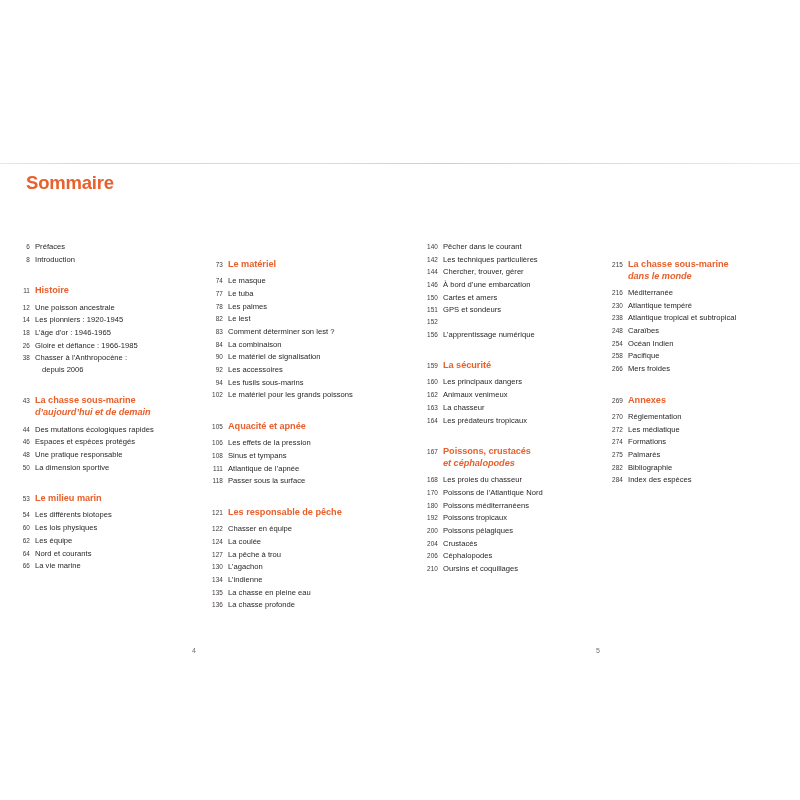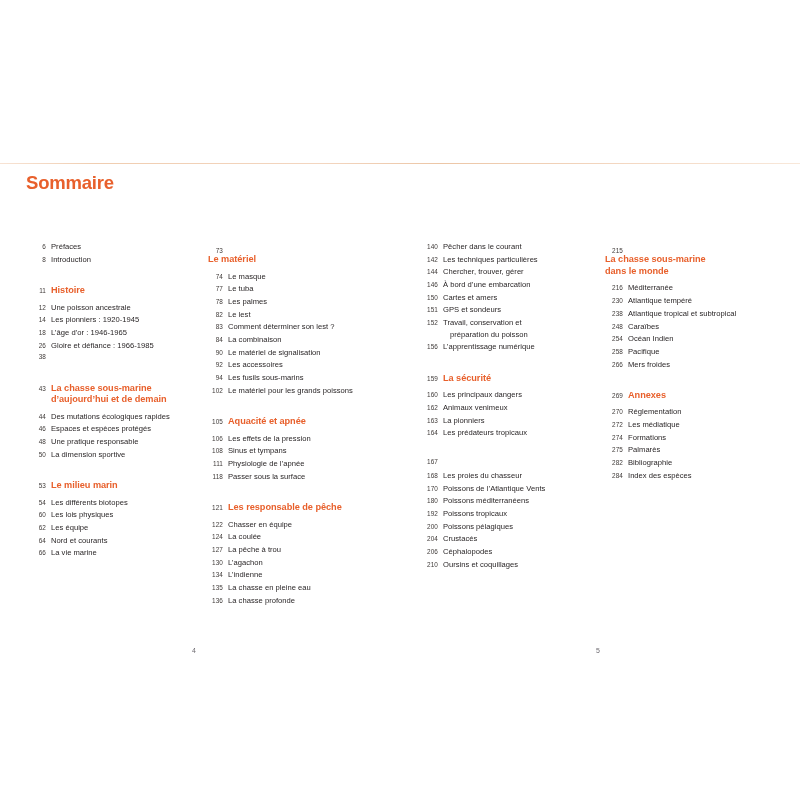"Préfaces" .col-0 { padding-left: 32px -> 16px }
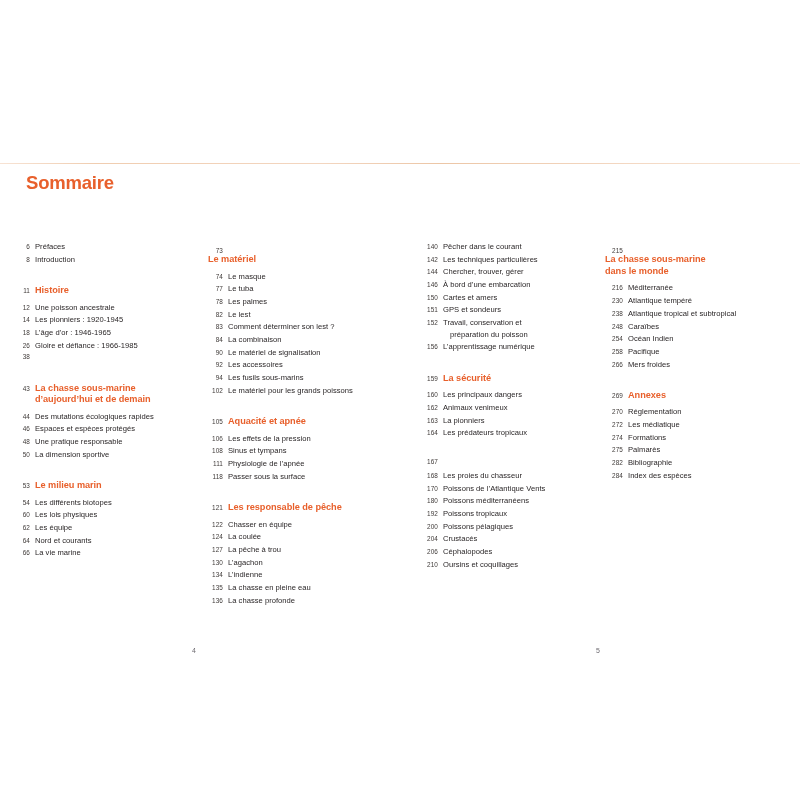"Le matériel" .row.section.first { flex-direction: column -> none; margin-top: 5px -> 16px }
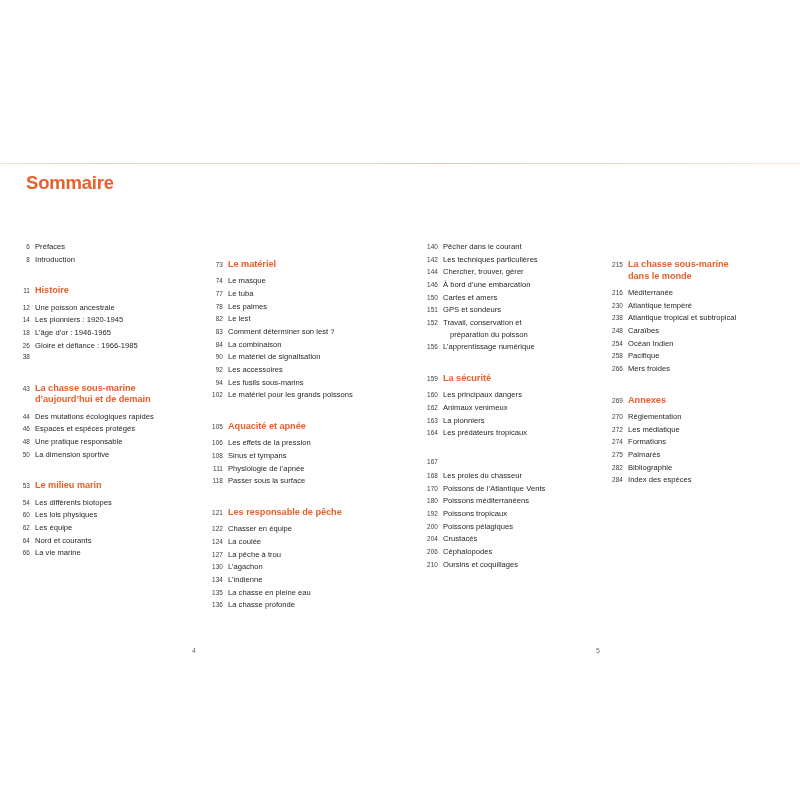"dans le monde" .row.section .label .l2 { font-style: none -> italic }
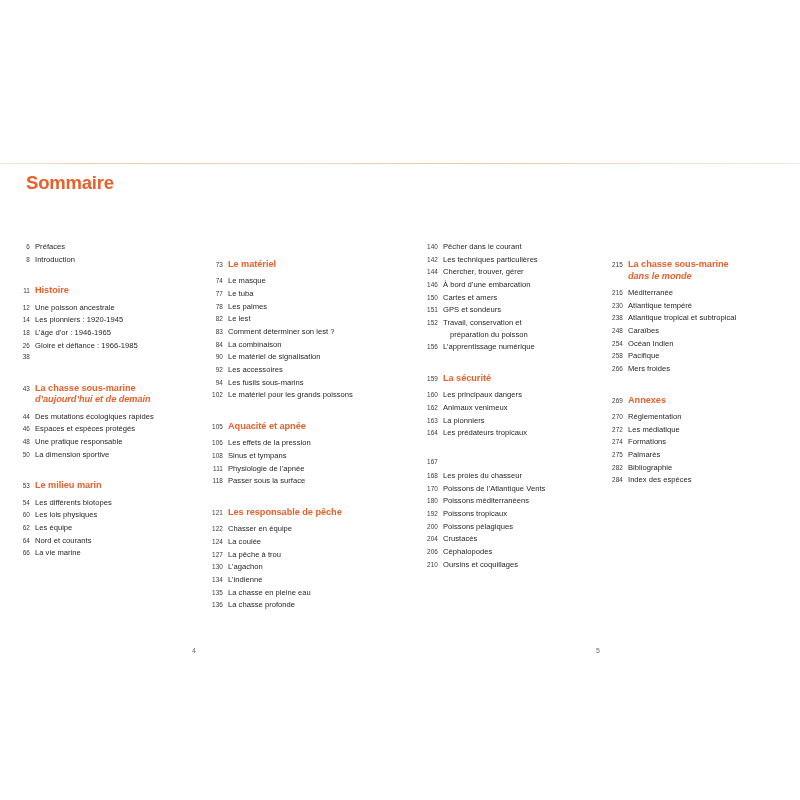"Travail, conservation et" span.label { html: <span>Travail, conservation et<span>préparation du poisson</span></span> -> none }
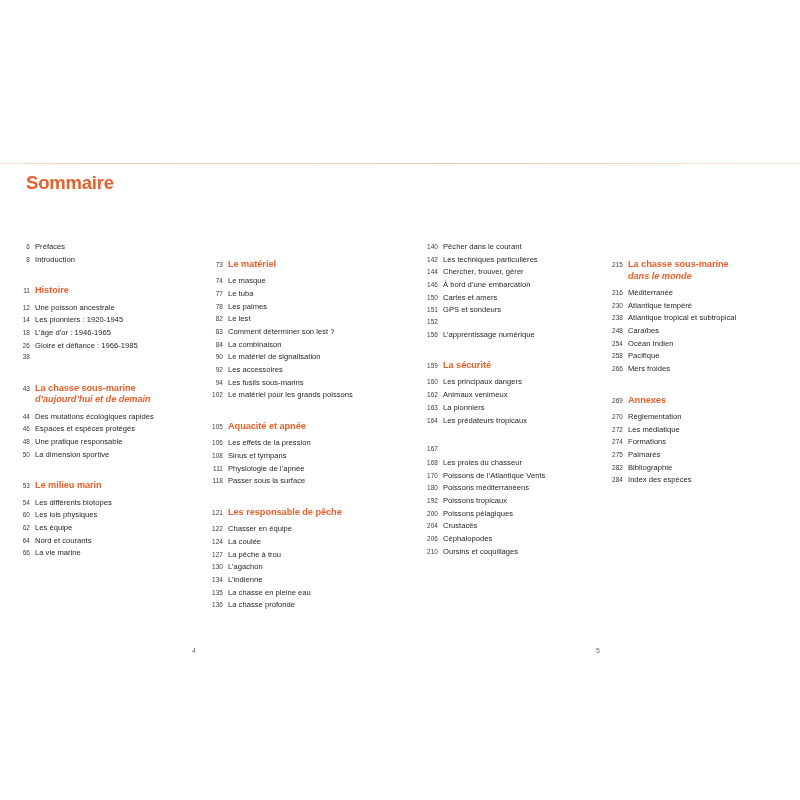"Chasser à l’Anthropocène :" span.label { html: none -> <span>Chasser à l’Anthropocène :<span>depuis 2006</span></span> }
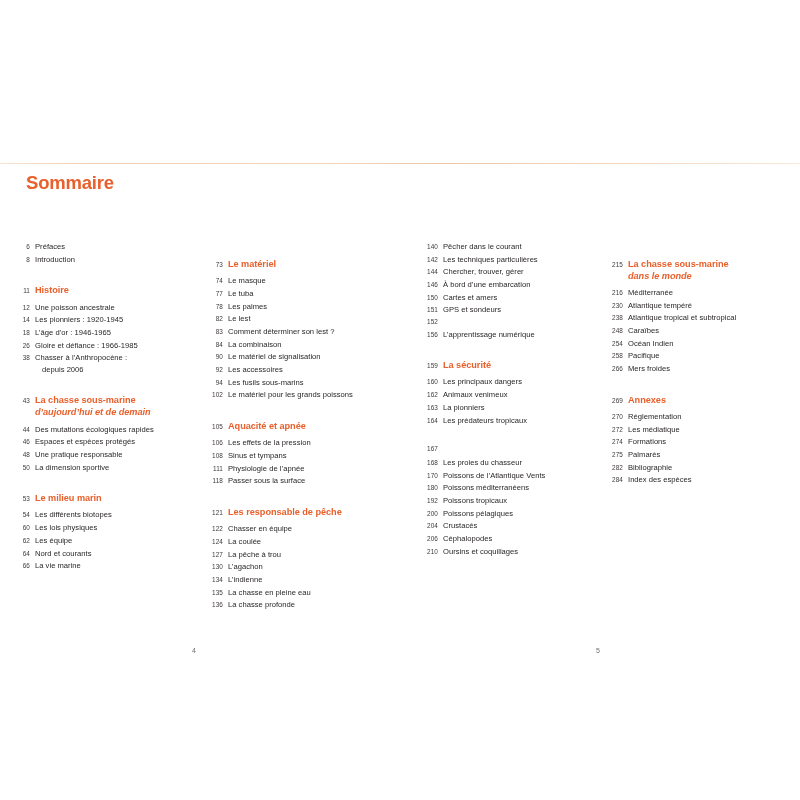"La pionniers" span.label { text: pionniers -> chasseur }
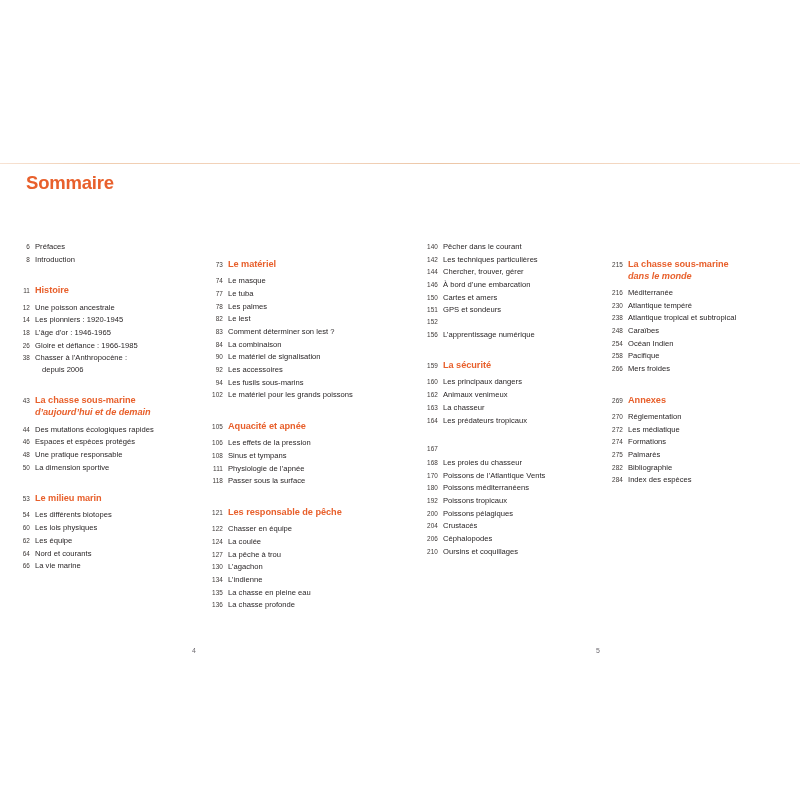"Poissons, crustacés" span.label { html: none -> <span>Poissons, crustacés<span>et céphalopodes</span></span> }
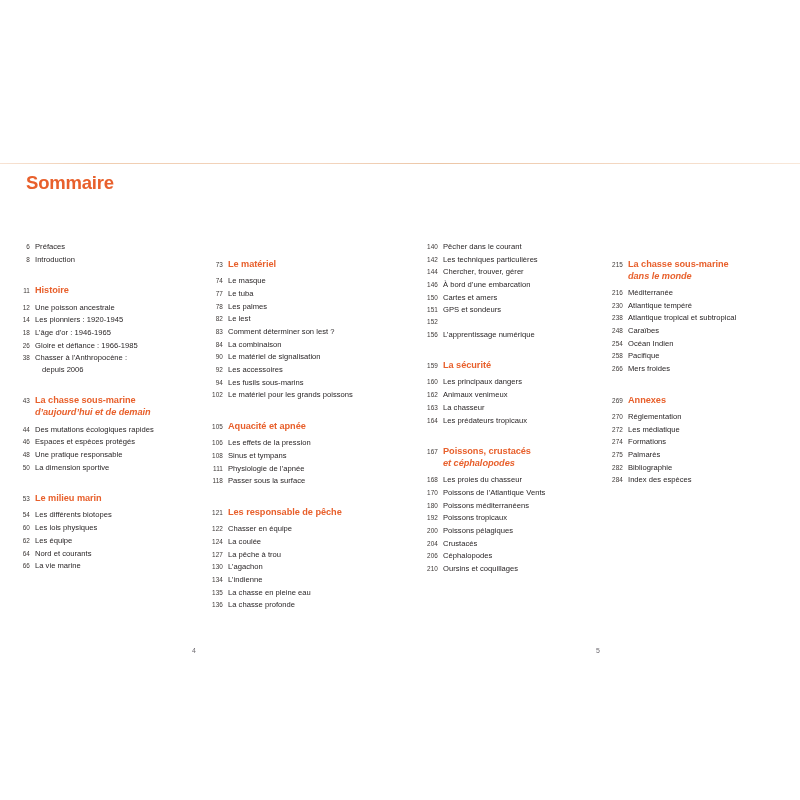"Physiologie de l’apnée" span.label { text: Physiologie -> Atlantique }
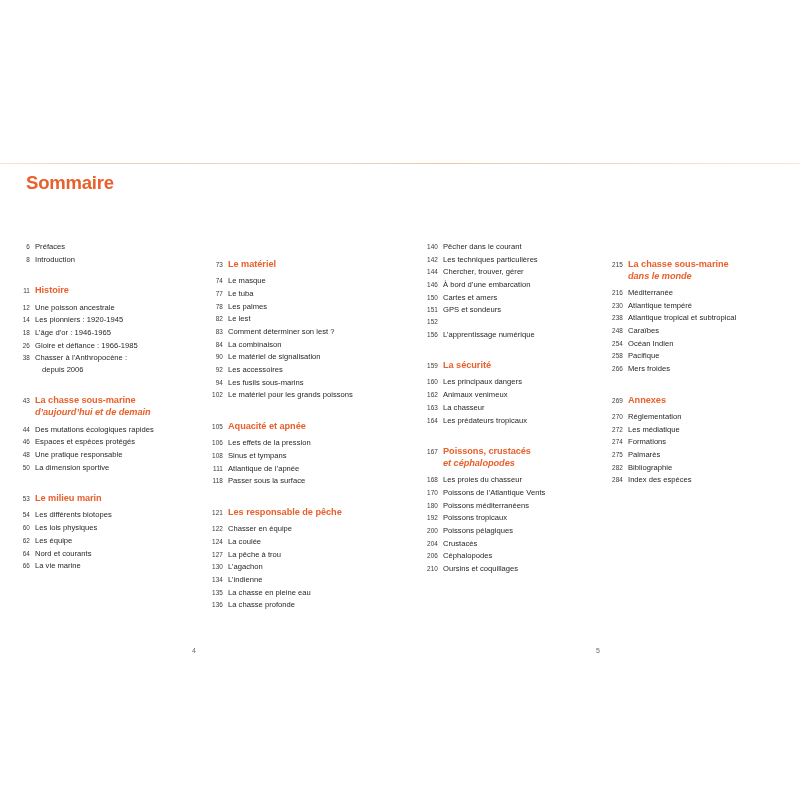"Poissons de l’Atlantique Vents" span.label { text: Vents -> Nord }
